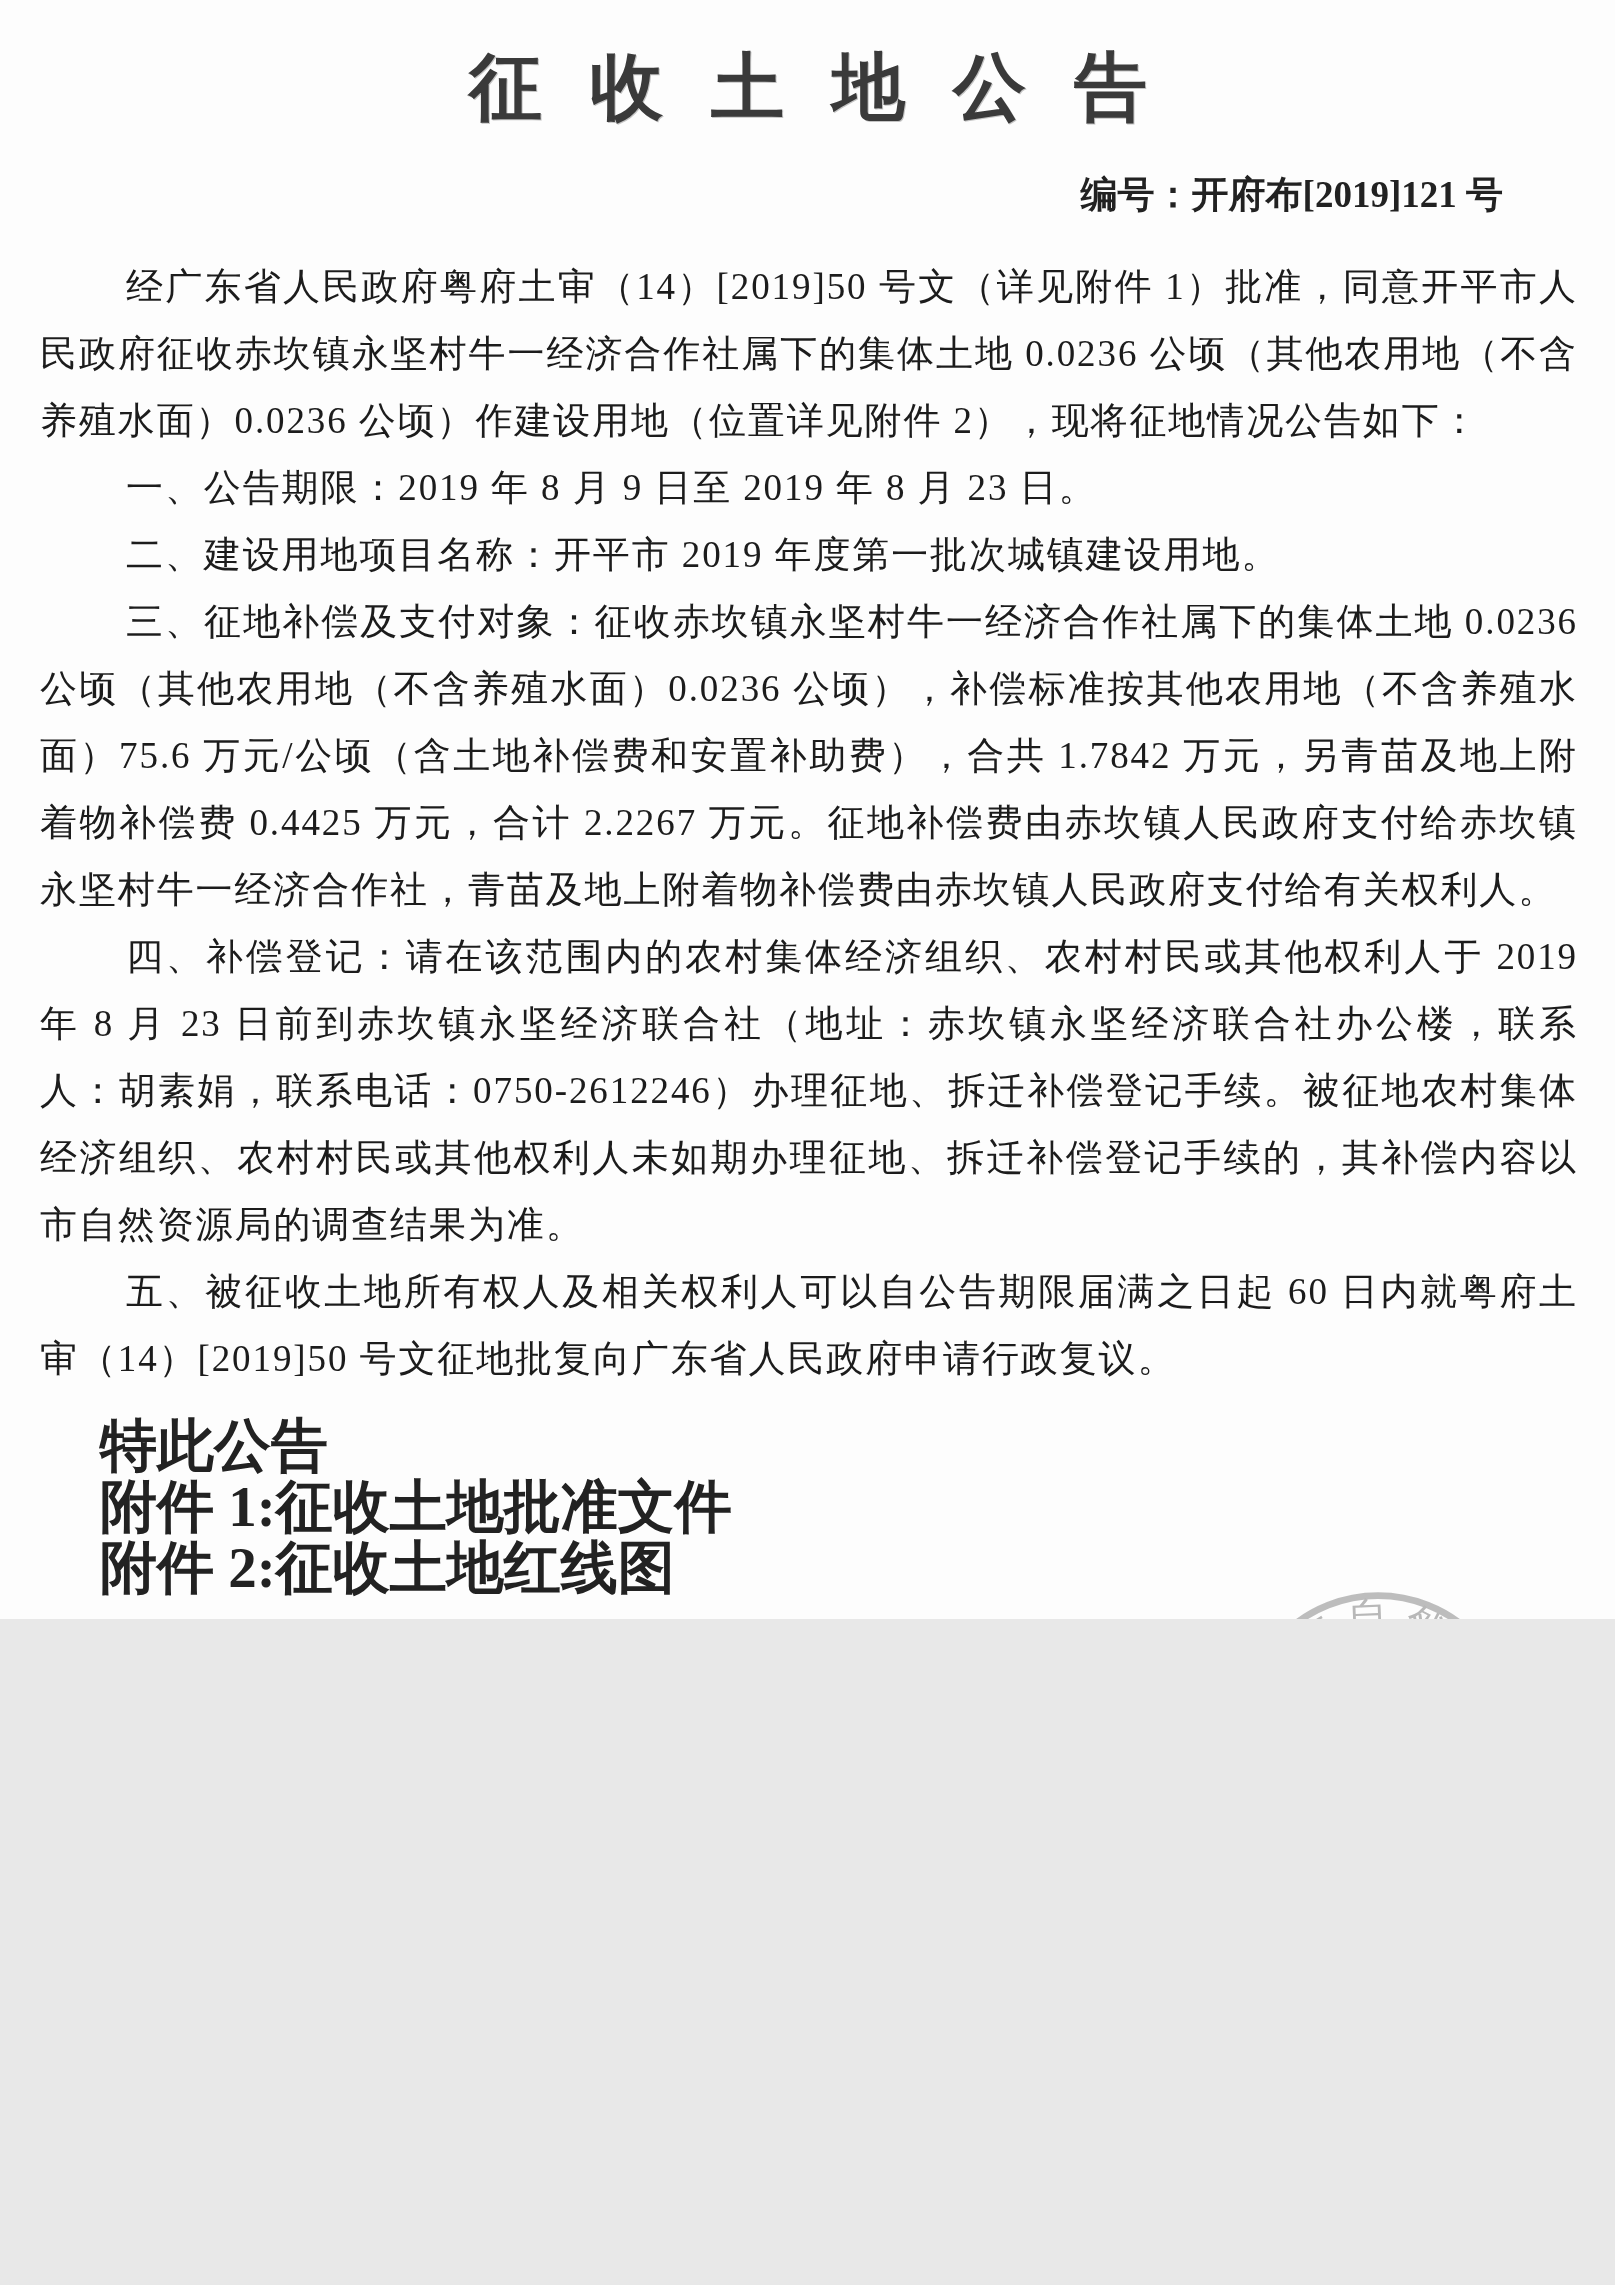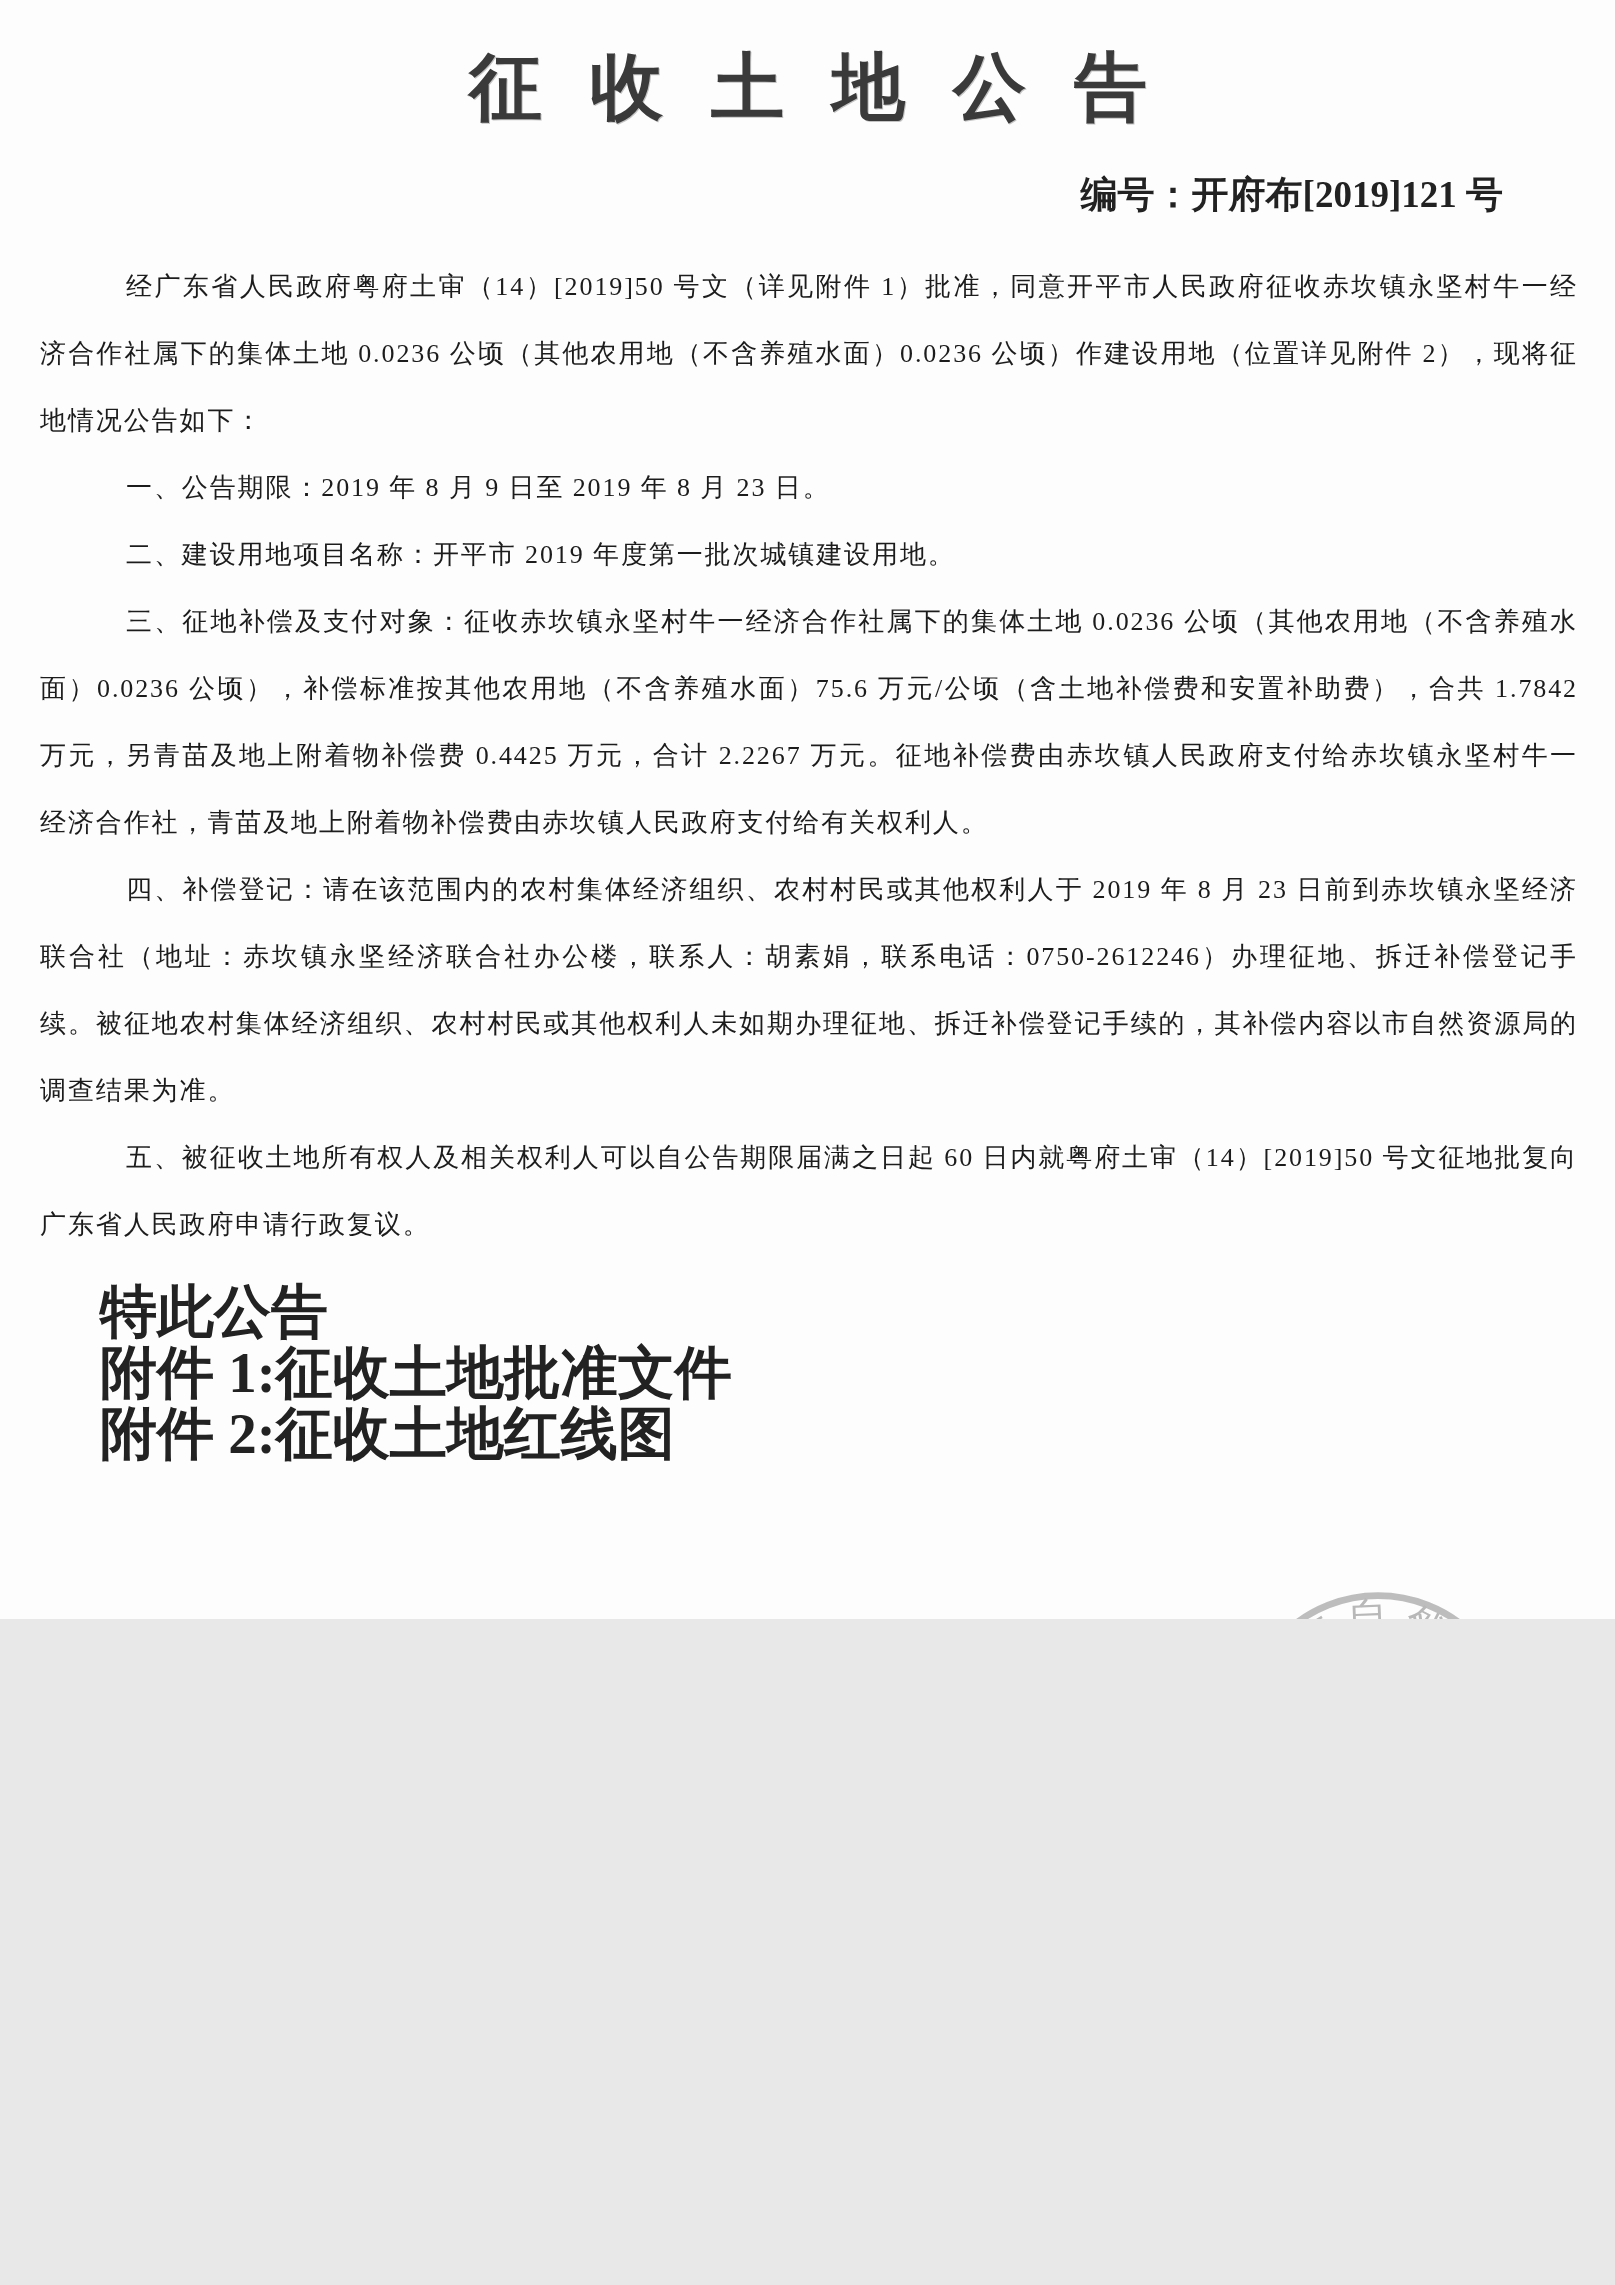"经广东省人民政府粤府土审（14）[2019]50 号文（详见附件" .body-text { font-size: 26px -> 37px }
